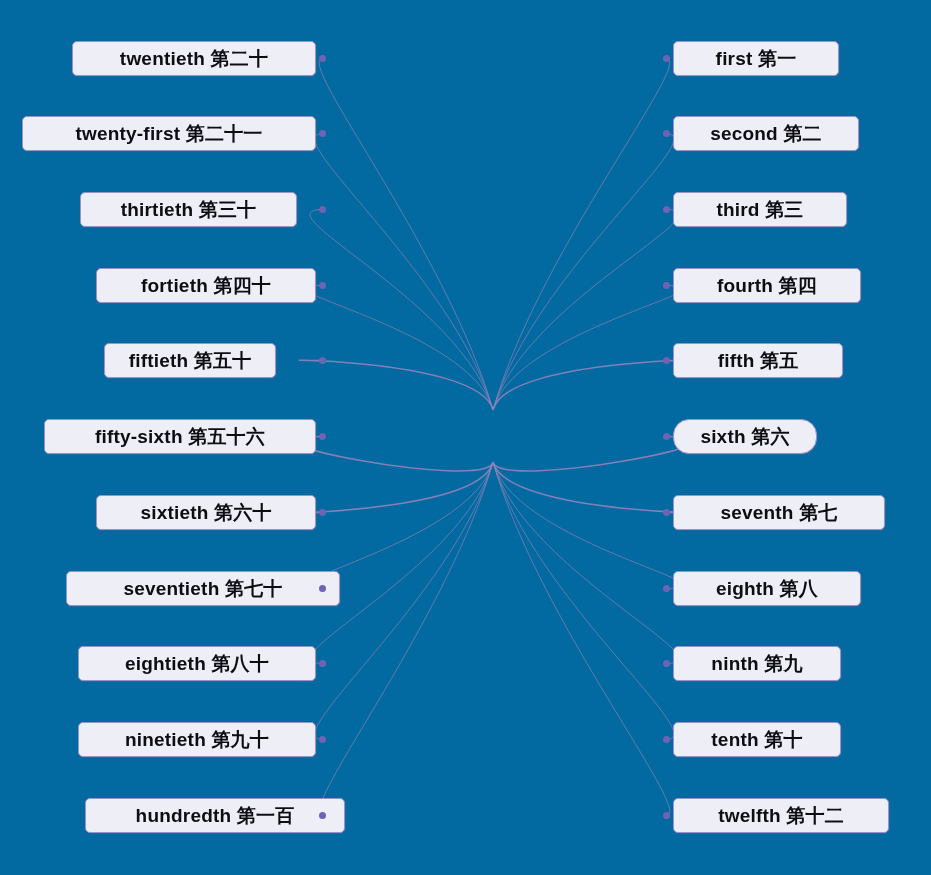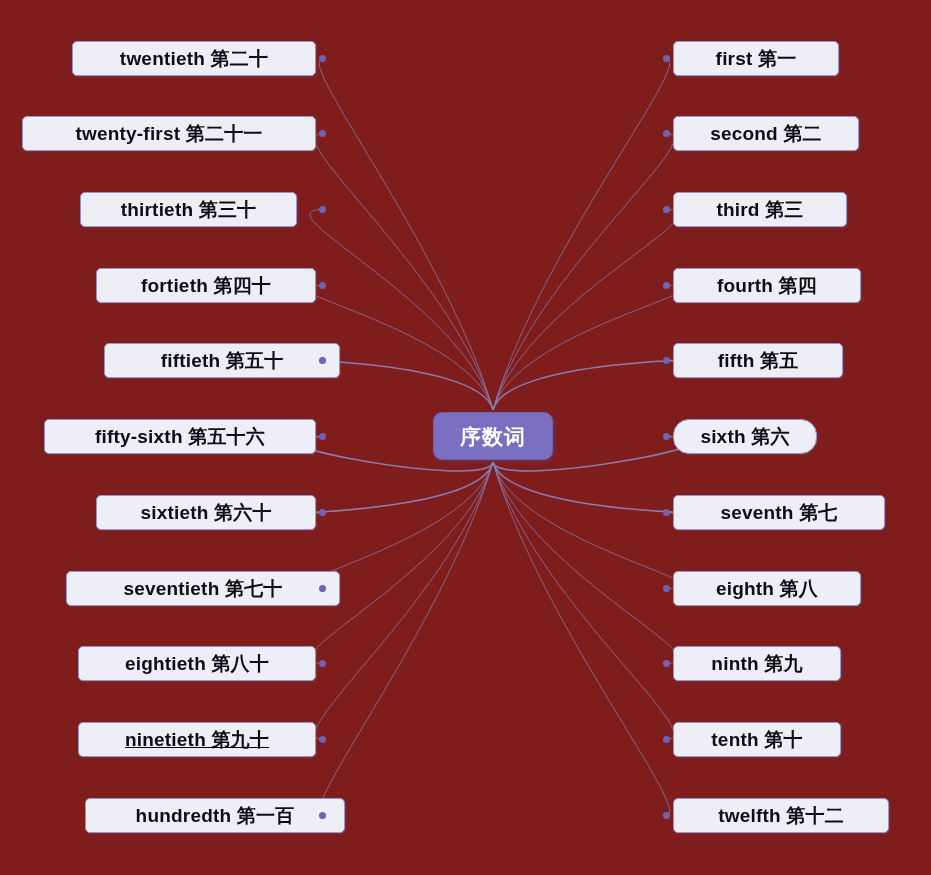"twentieth 第二十" #mindmap { background: #7f1d1d -> #0369a1 }
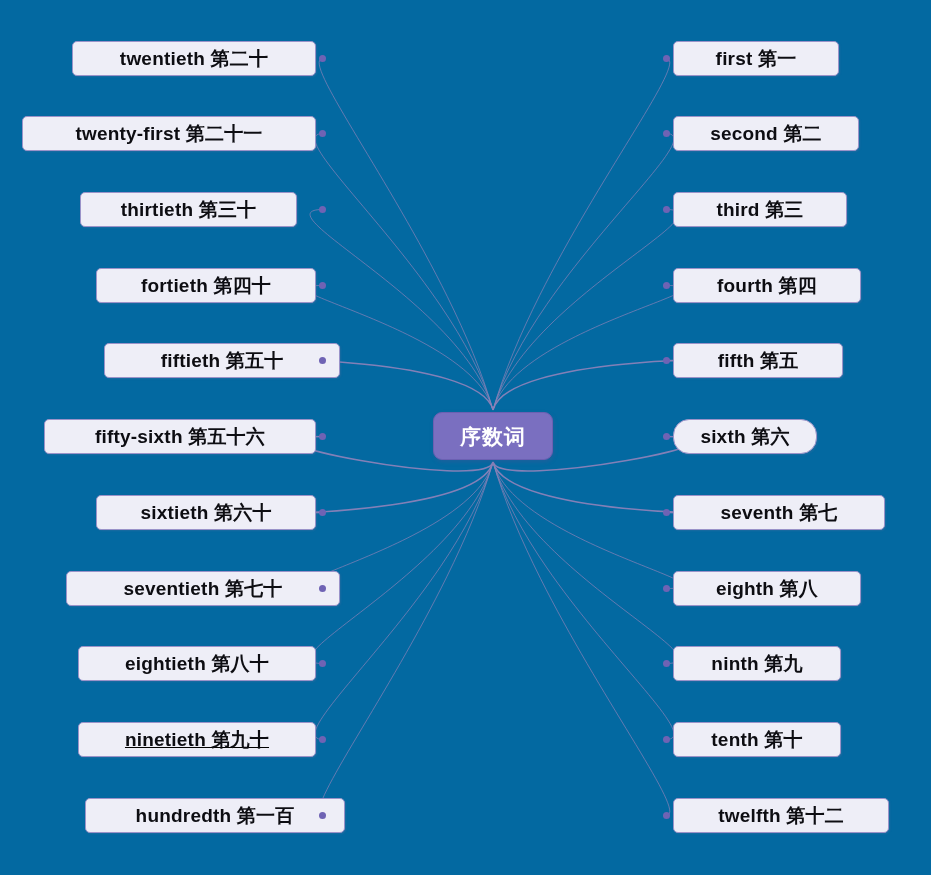"fiftieth 第五十" div.node { width: 236px -> 172px }
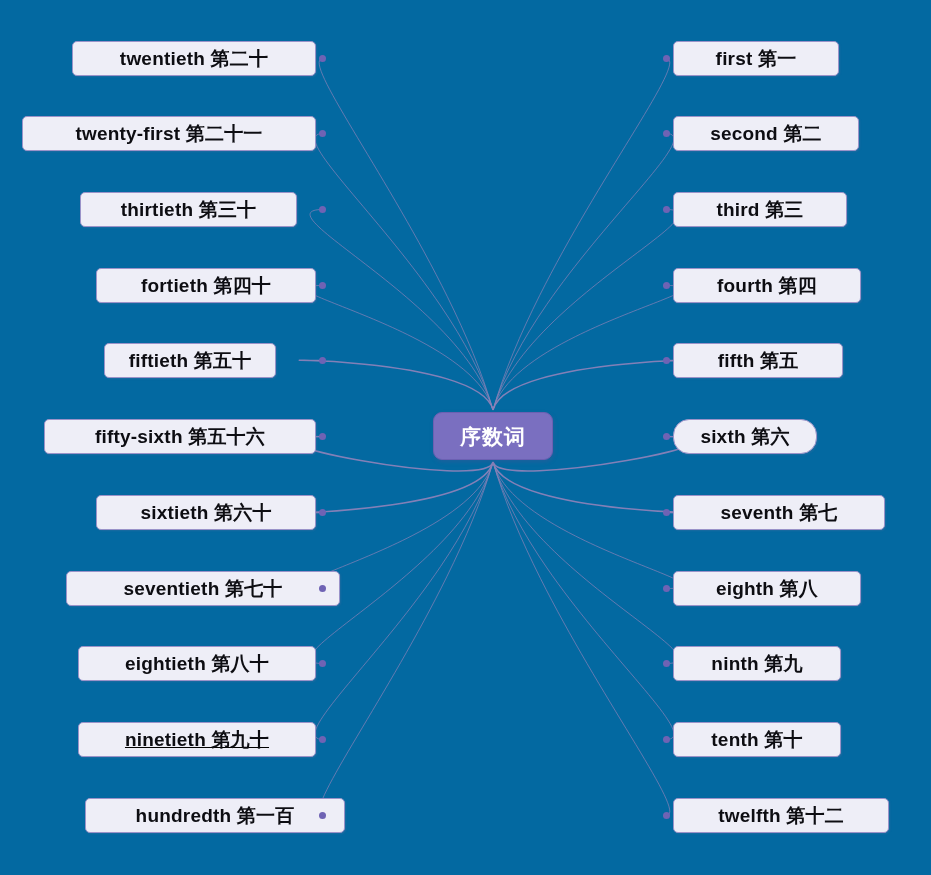"序数词" div { html: <div> <span>序数词</span> </div> -> none }
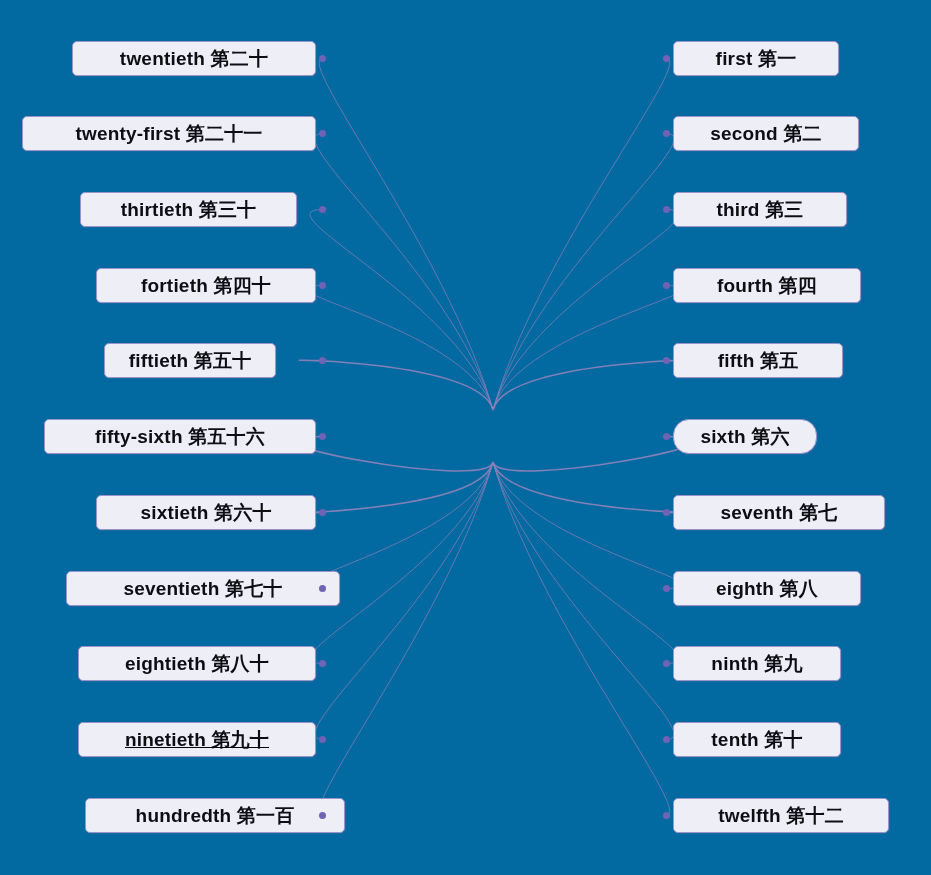"ninetieth 第九十" div.node { text-decoration: underline -> none }
